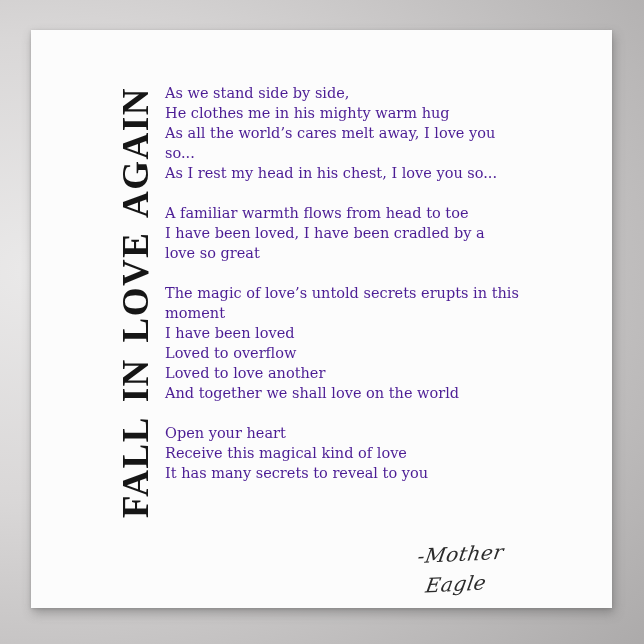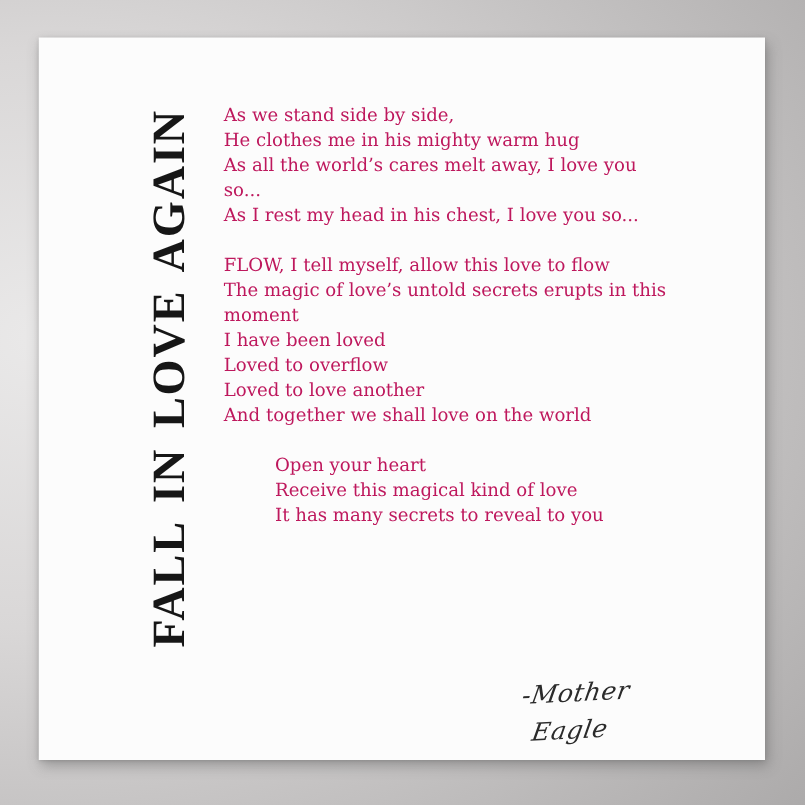"As we stand side by" .poem { color: #be185d -> #4c1d95; left: 148px -> 134px }
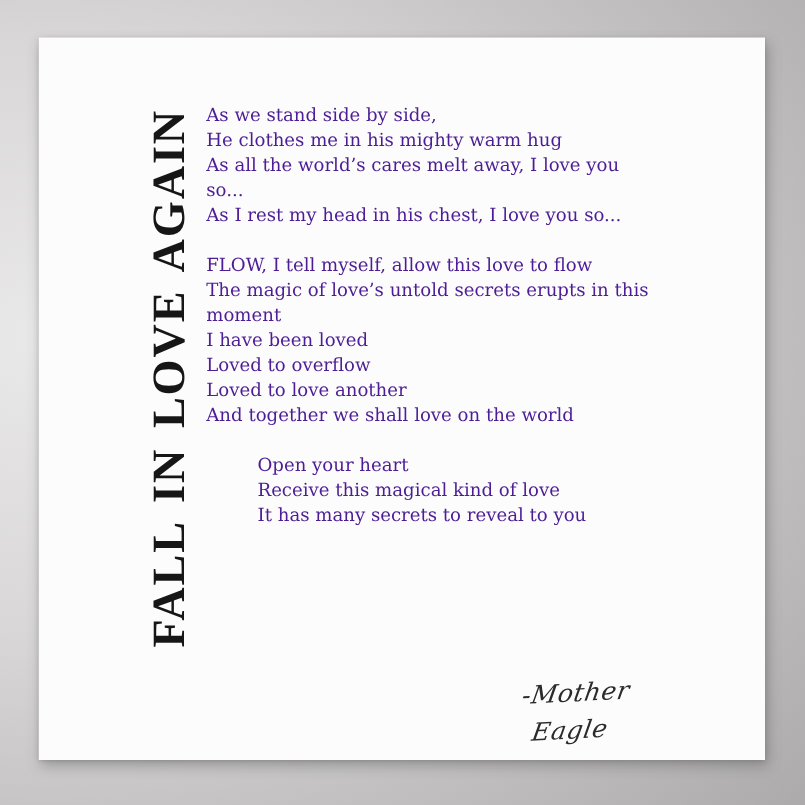"A familiar warmth flows from" div.stanza { html: none -> <div> <div>A familiar warmth flows from head to toe</div> <div>I have been loved, I have been cradled by a</div> <div>love so great</div> </div> }
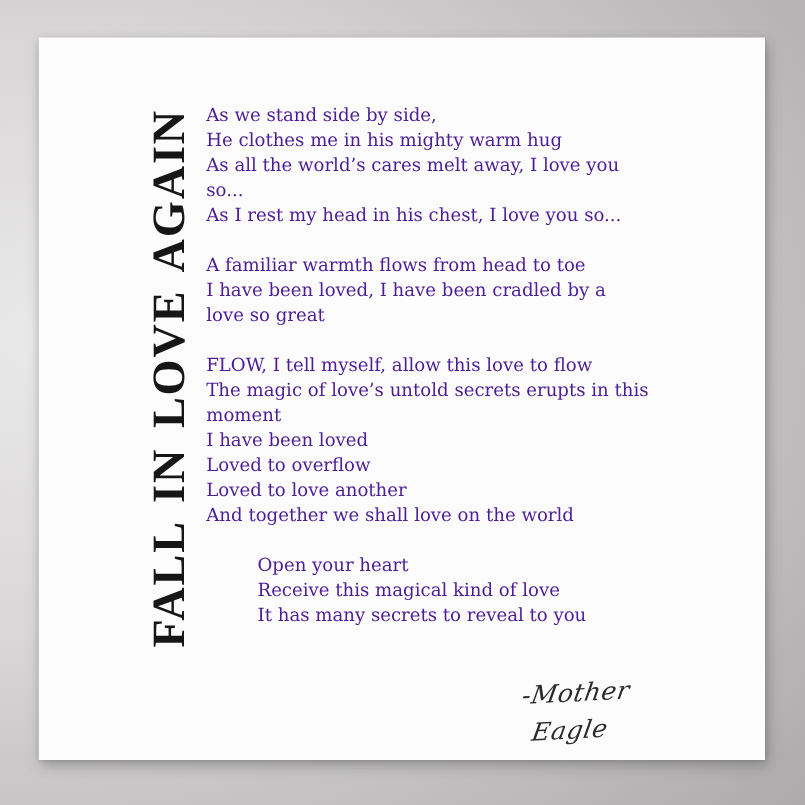"FLOW, I tell myself, allow" div.poem-line { html: <div>FLOW, I tell myself, allow this love to flow</div> -> none }
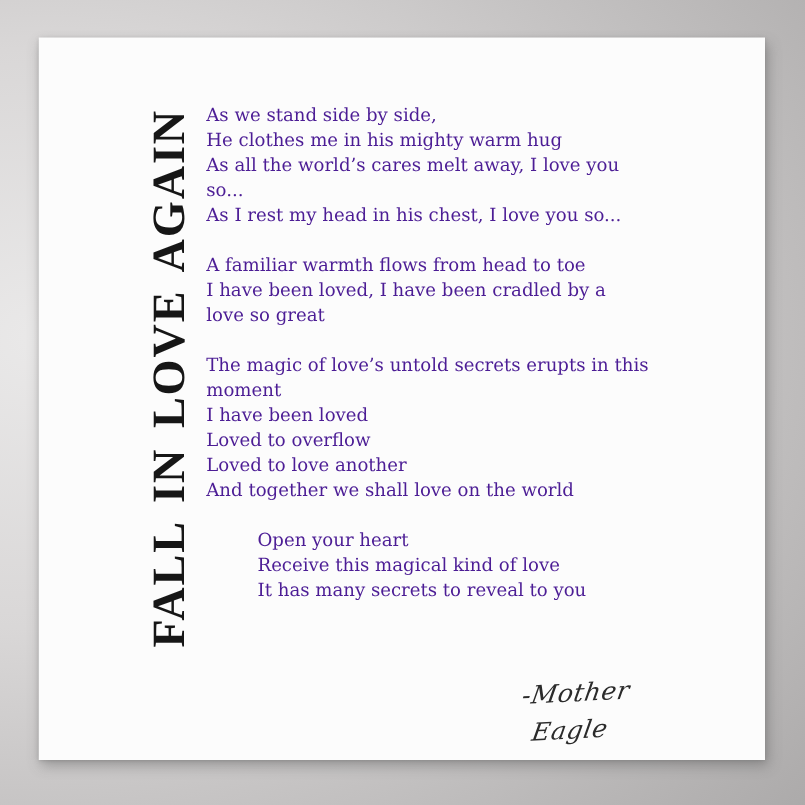"Open your heart" .stanza:last-child { margin-left: 41px -> none }
